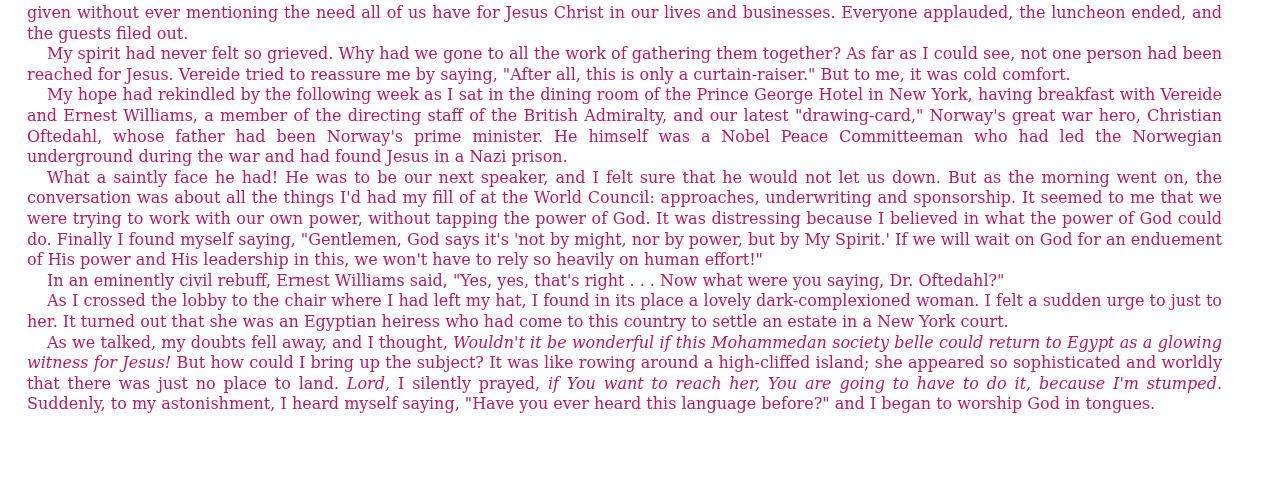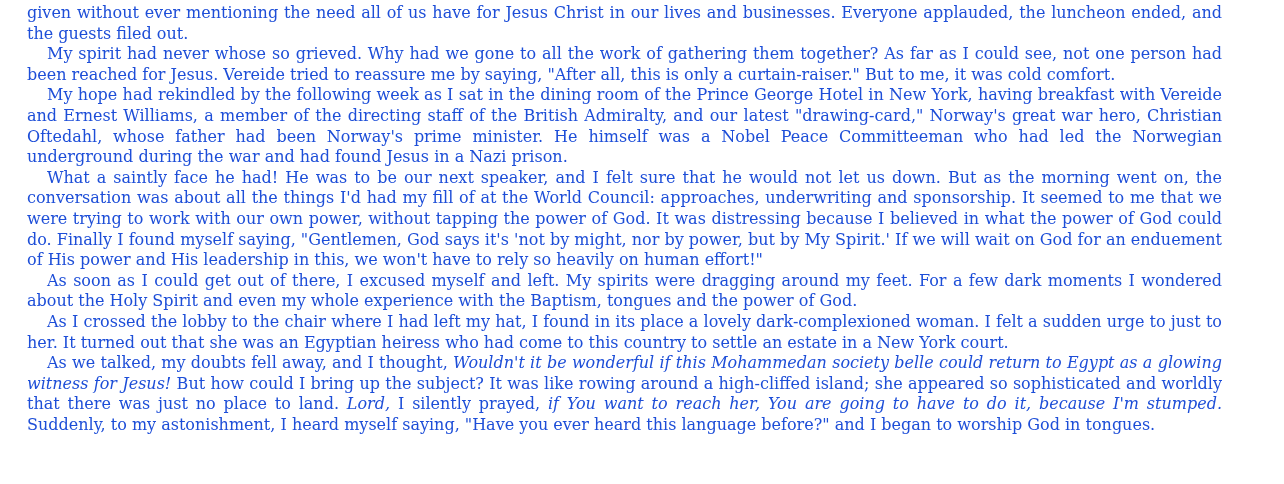"given without ever mentioning the" .page { color: #1d4ed8 -> #be185d }
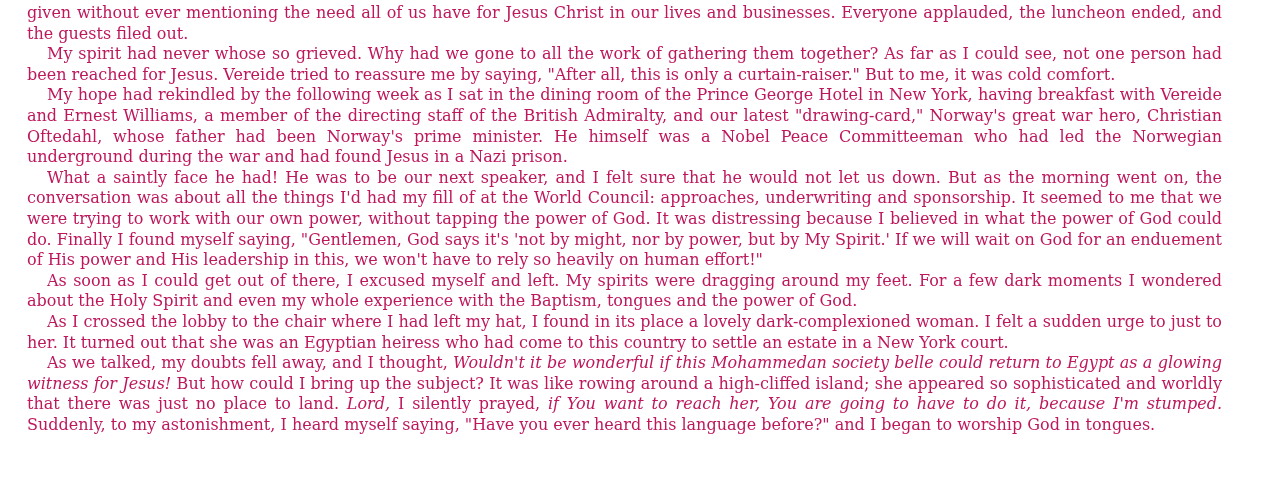"My spirit had never whose" span { text: whose -> felt }
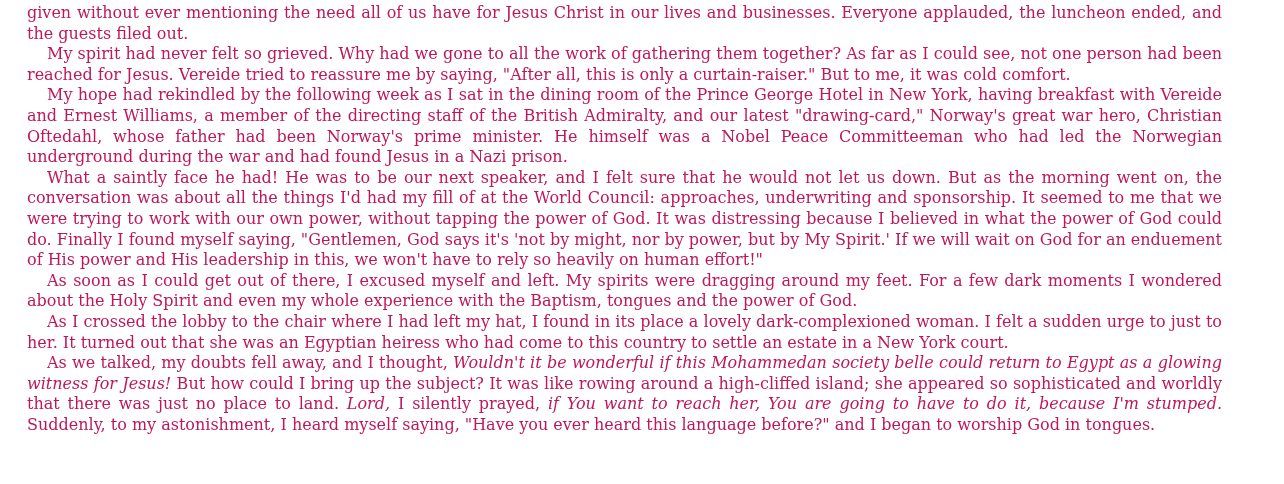"In an eminently civil rebuff," p.para { html: none -> <p><span>In an eminently civil rebuff, Ernest Williams said, "Yes, yes, that's right . . . Now what were you saying, Dr. Oftedahl?"</span></p> }
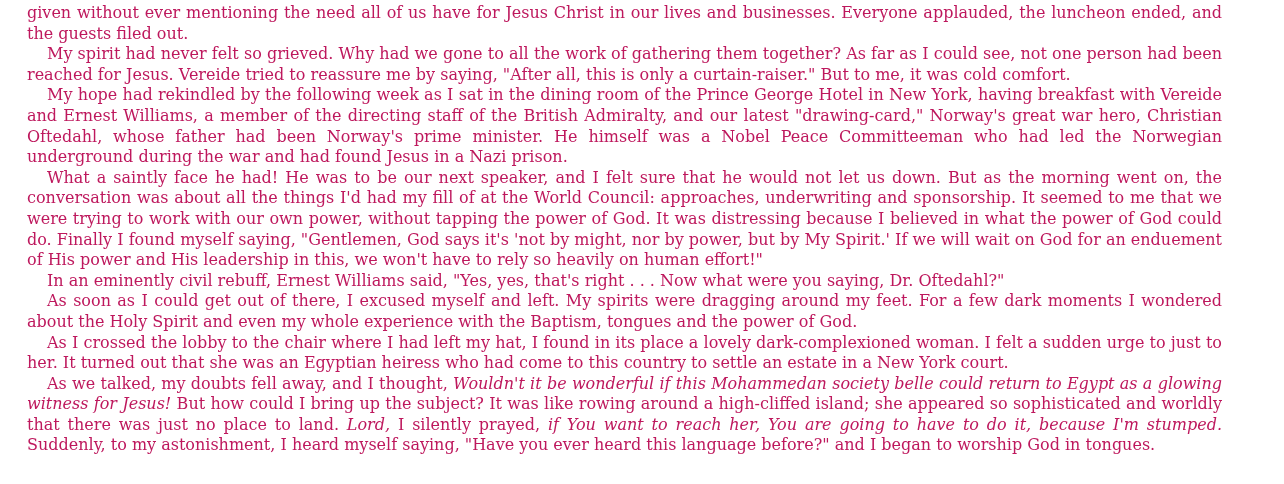"As soon as I could" p.para { html: <p><span>As soon as I could get out of there, I excused myself and left. My spirits were dragging around my feet. For a few dark moments I wondered about the Holy Spirit and even my whole experience with the Baptism, tongues and the power of God.</span></p> -> none }
